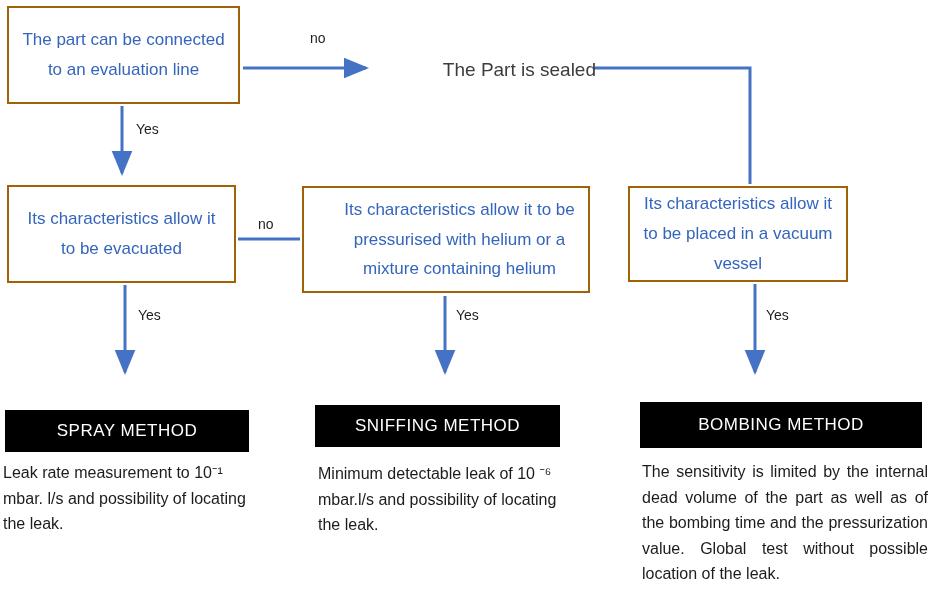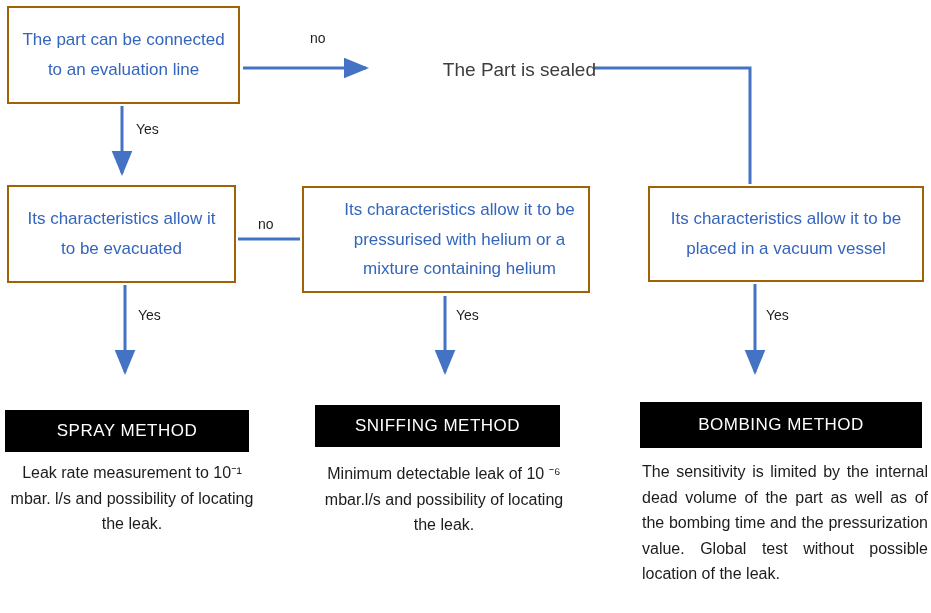"Its characteristics allow it to be placed" div.node { left: 648px -> 628px; width: 276px -> 220px }
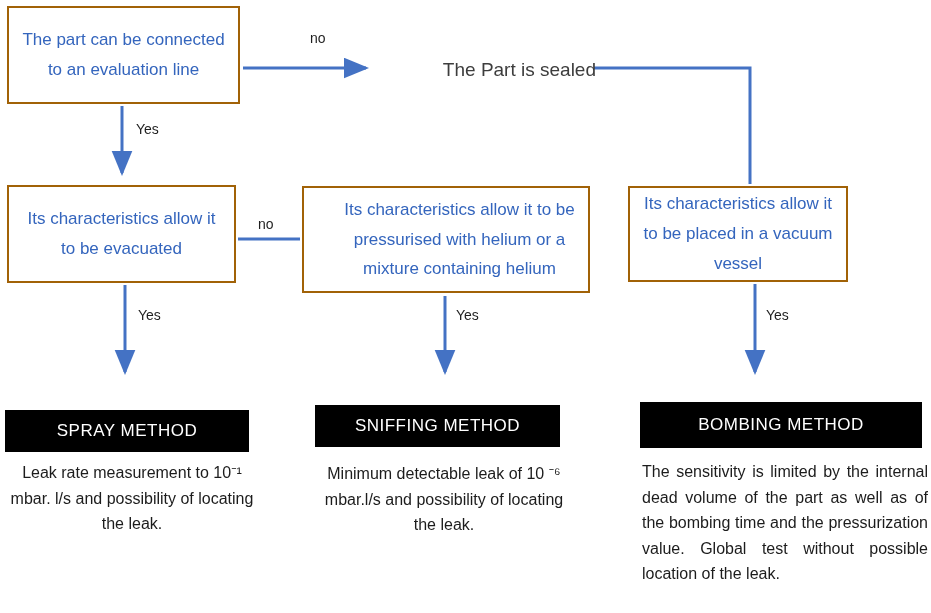"Leak rate measurement to 10⁻¹" .desc { text-align: center -> none }
